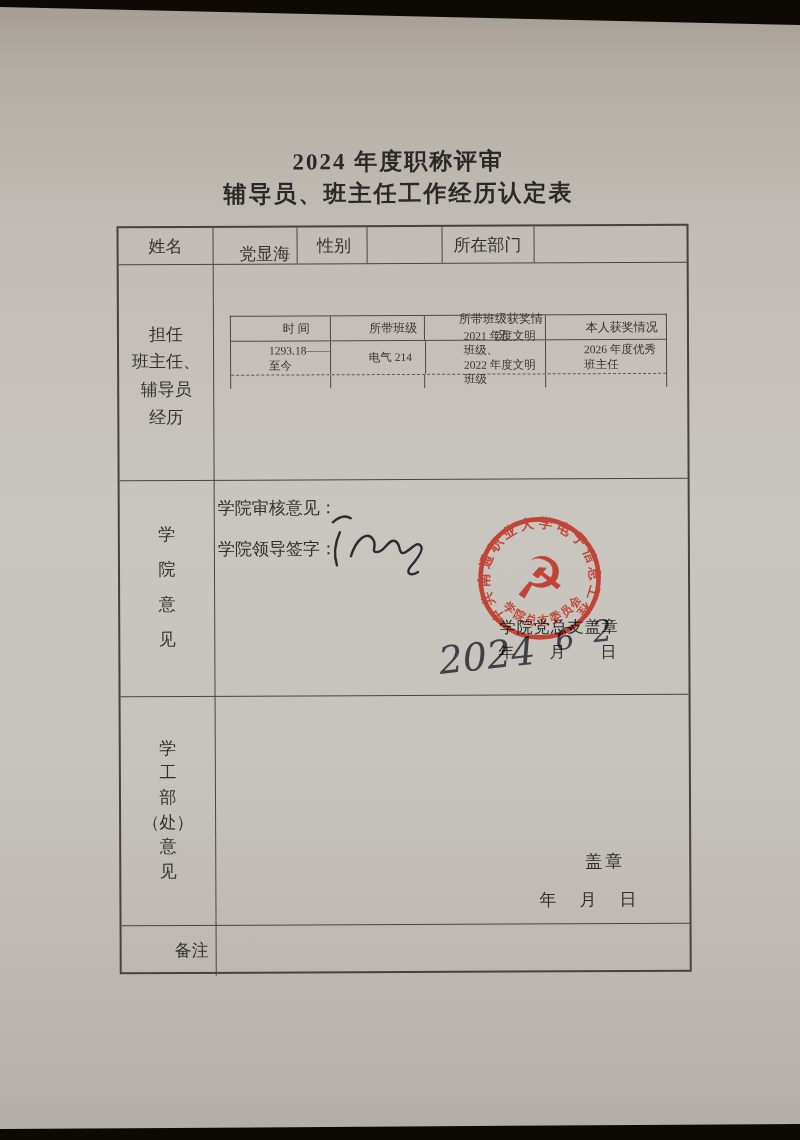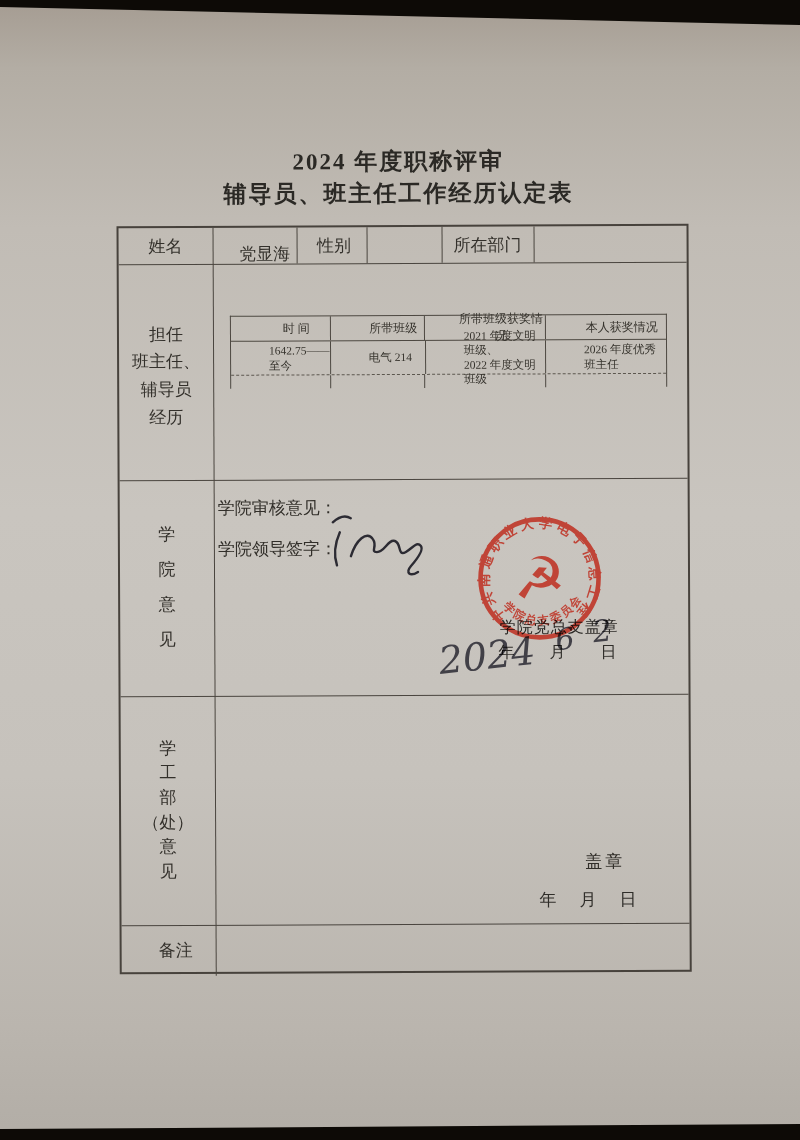"1642.75——至今" div.ic1 { text: 1642.75 -> 1293.18 }
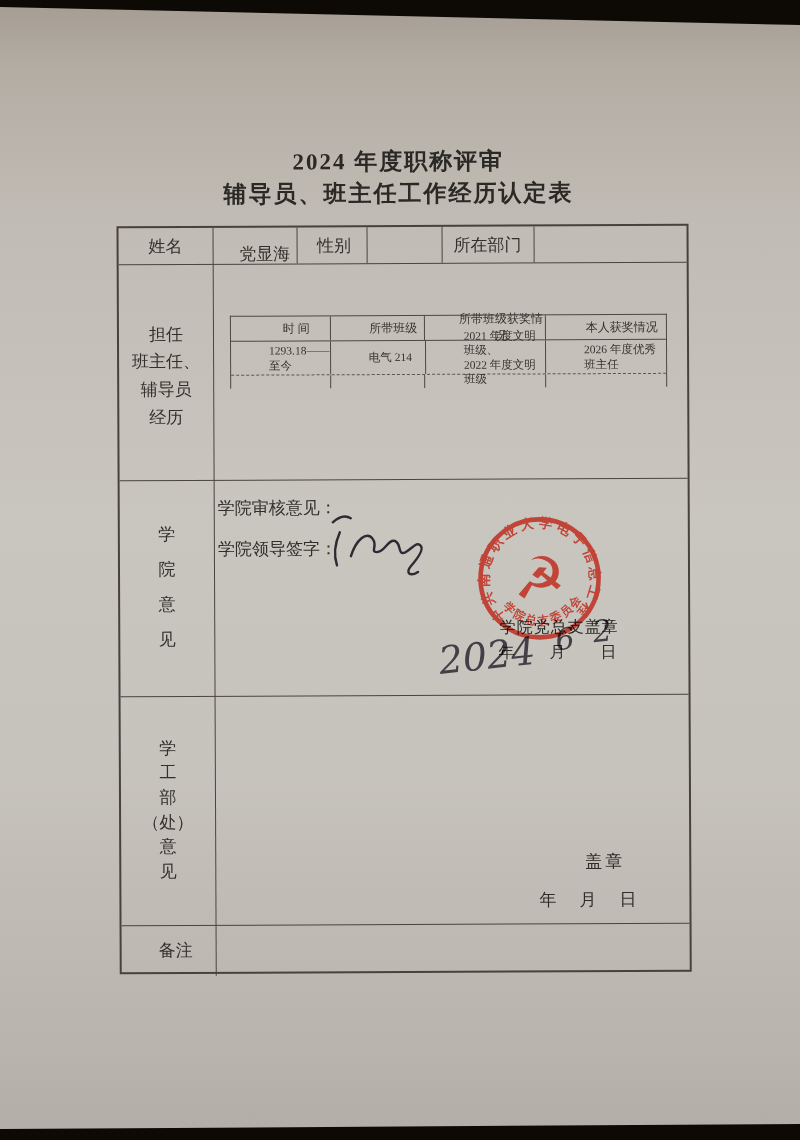"备注" div.cell { left: 0 -> 16px }
